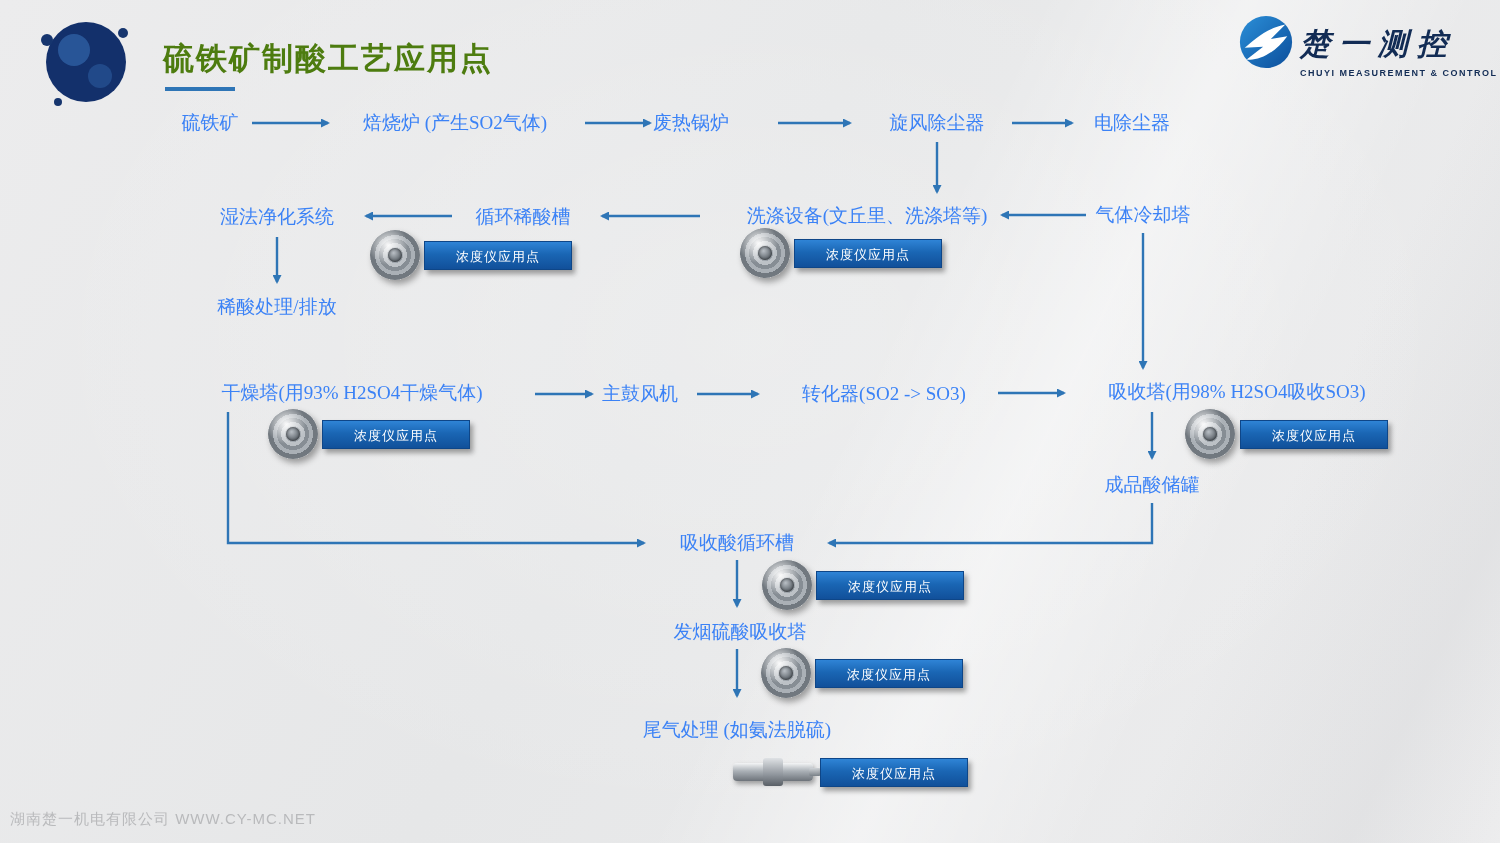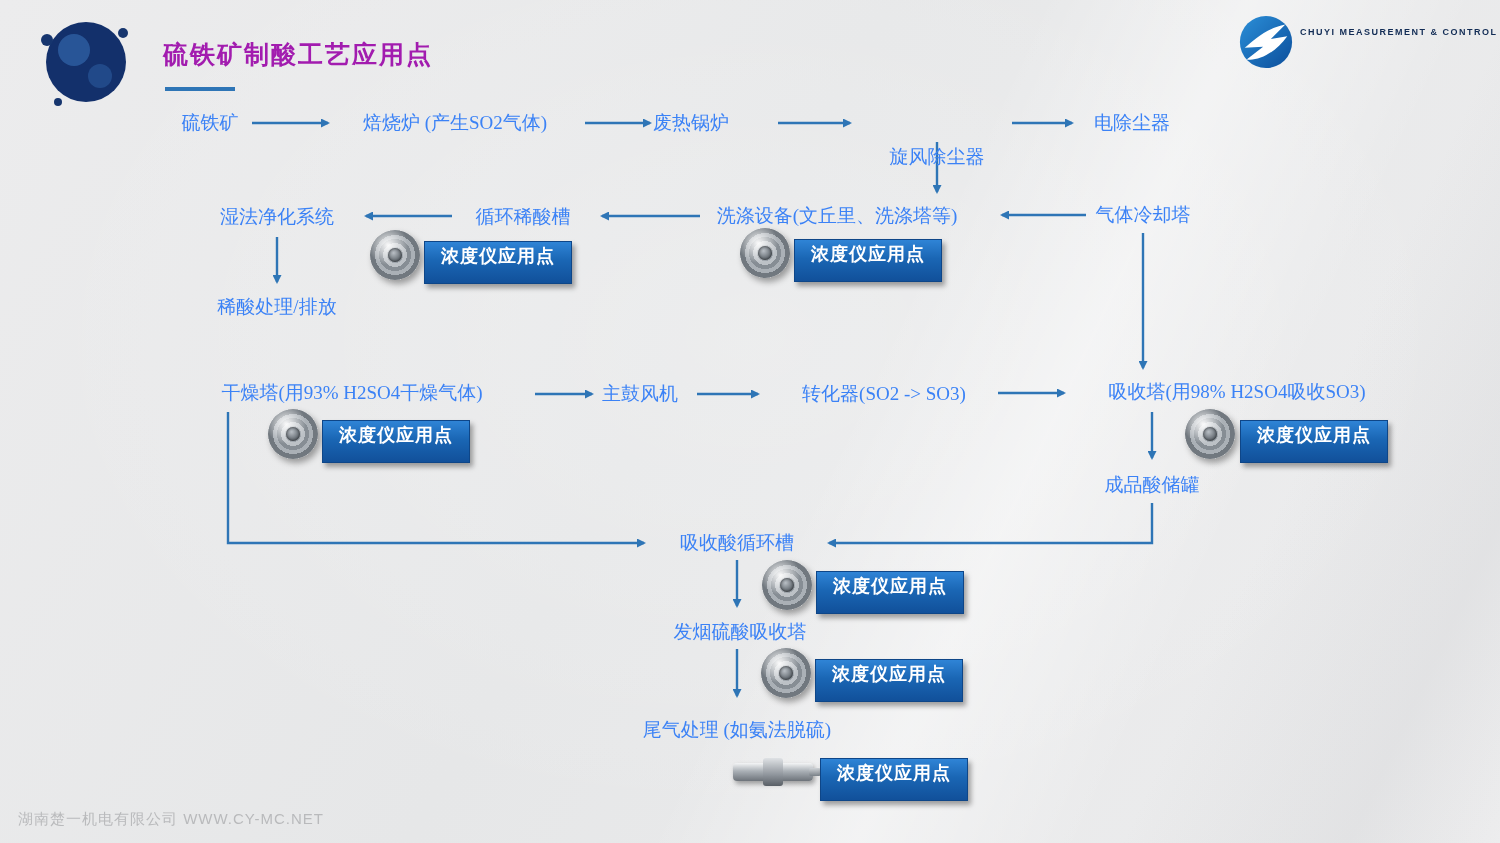"硫铁矿制酸工艺应用点" .page-title { color: #a21caf -> #4d7c0f; font-size: 25px -> 31px }
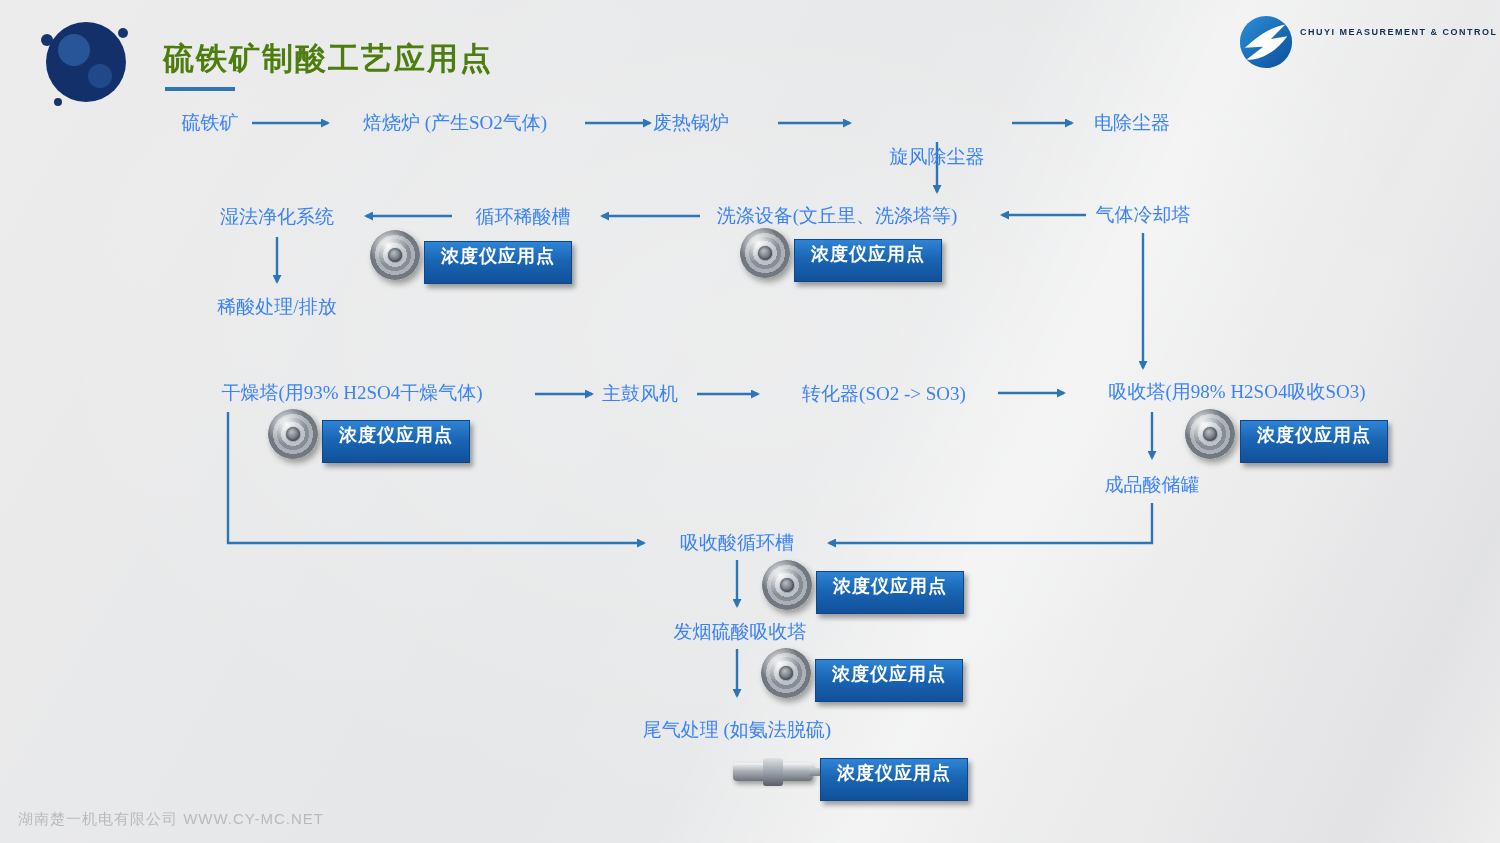"楚一测控" div.logo-name { html: none -> <div>楚一测控</div> }
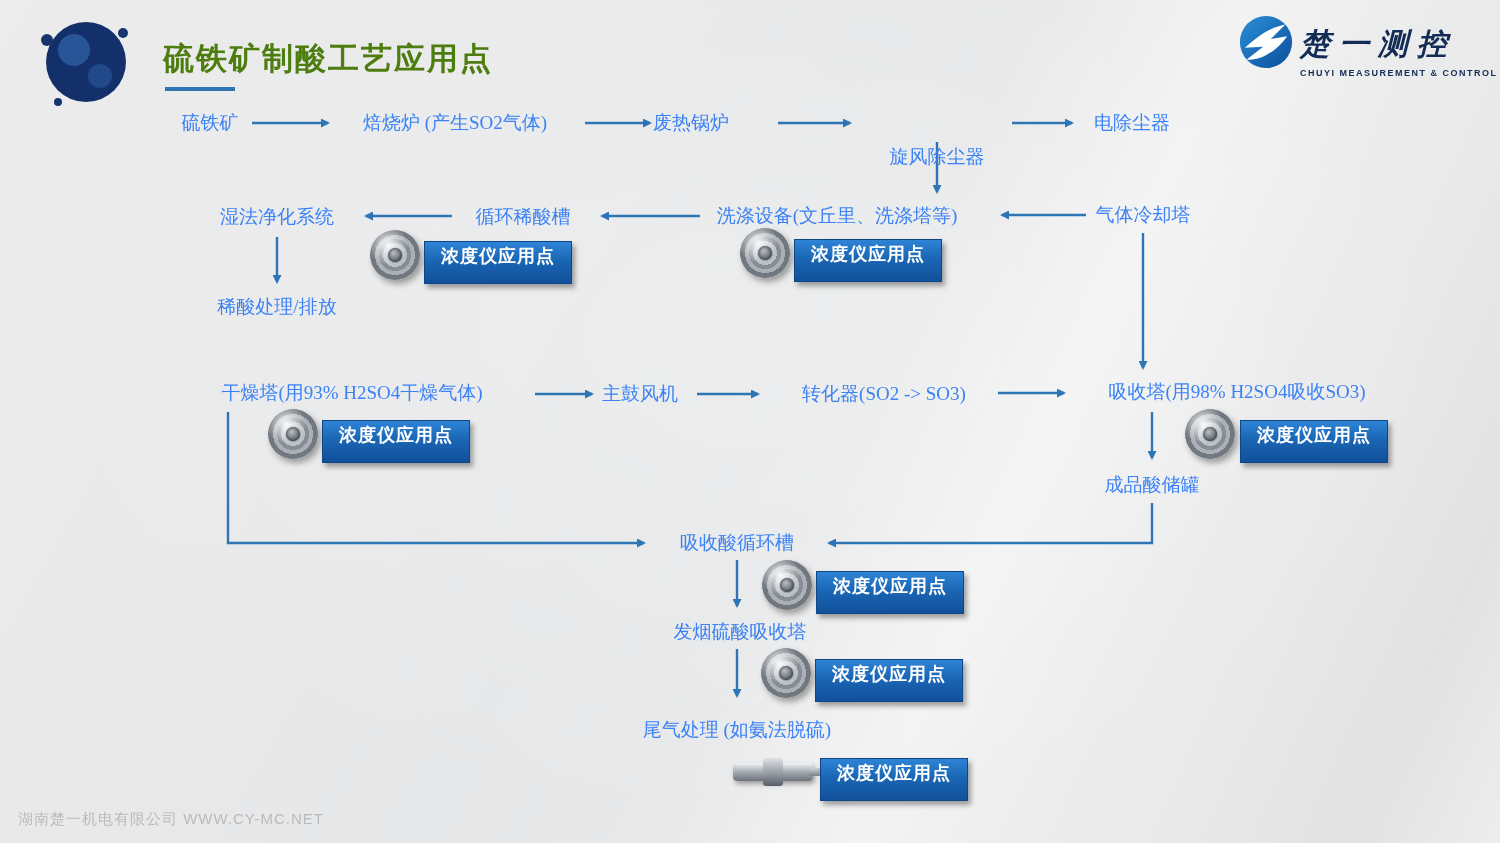"旋风除尘器" div.node { margin-top: 34px -> none }
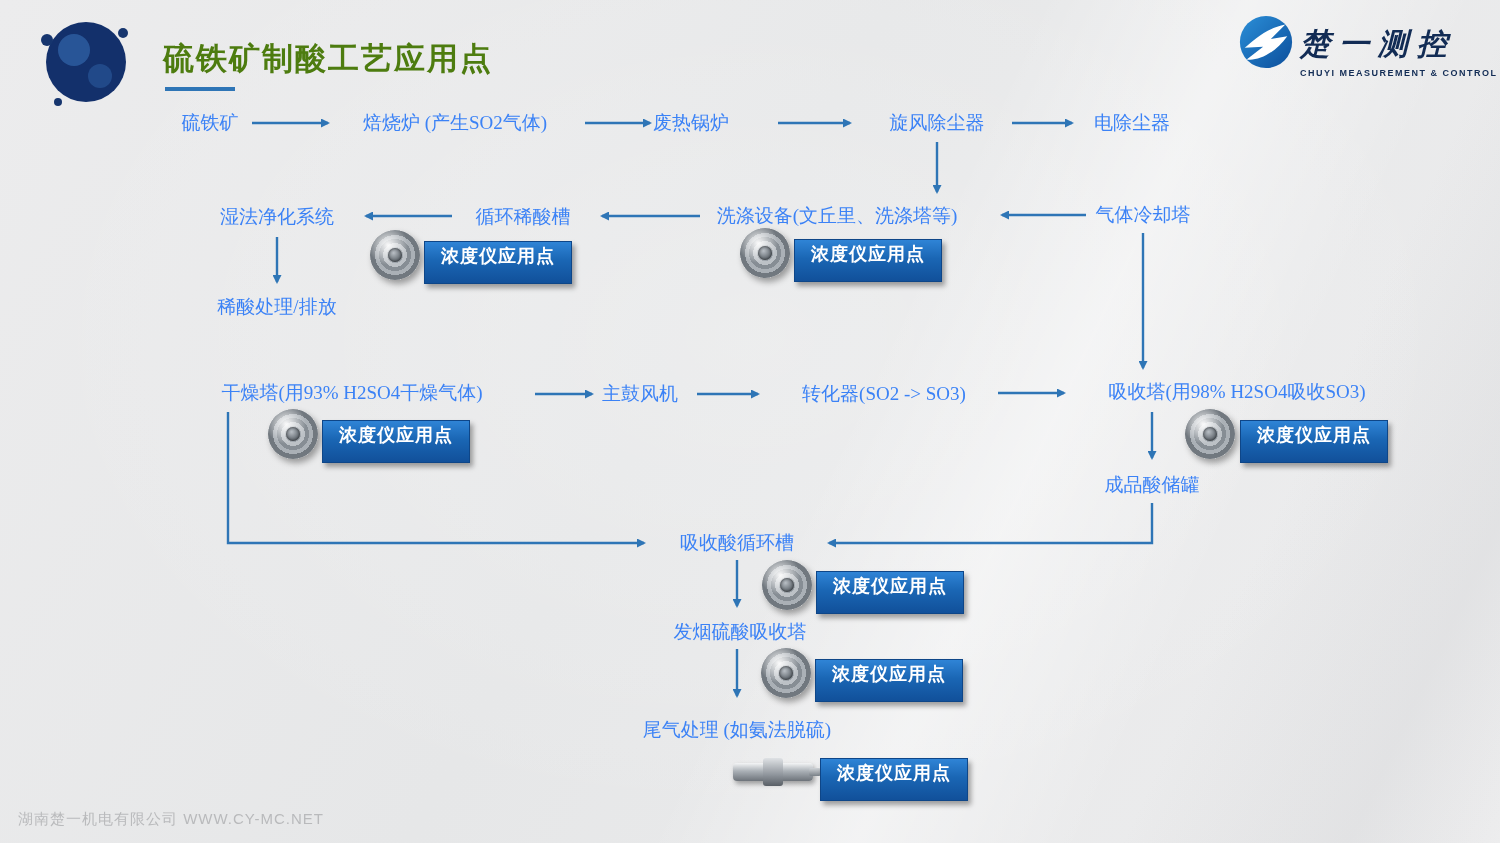"洗涤设备(文丘里、洗涤塔等)" div.node { left: 837px -> 867px }
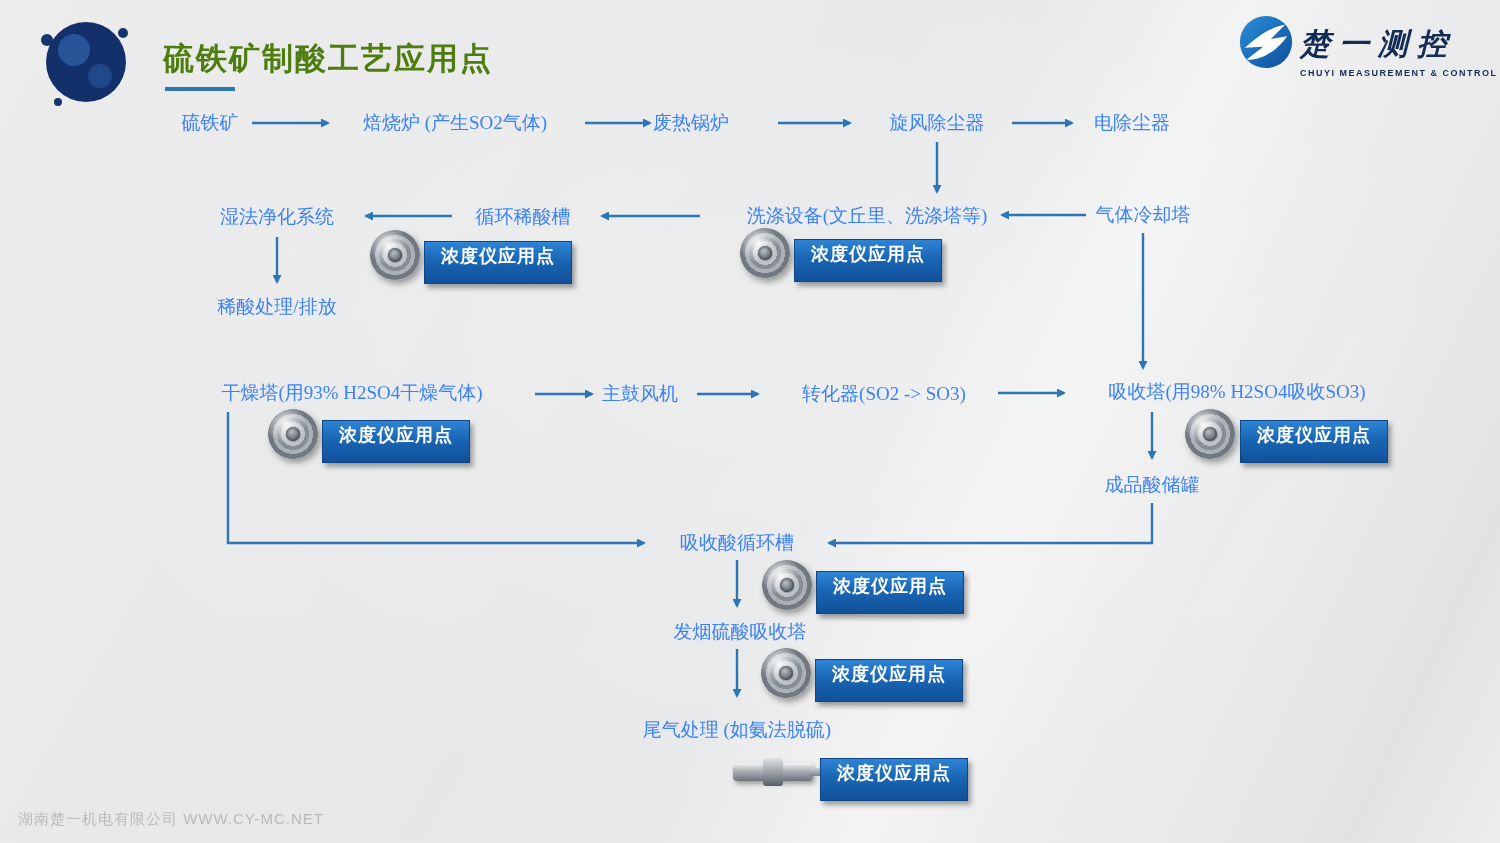"浓度仪应用点" .app-btn { font-size: 18px -> 13px; font-weight: bold -> normal; height: 43px -> 29px }
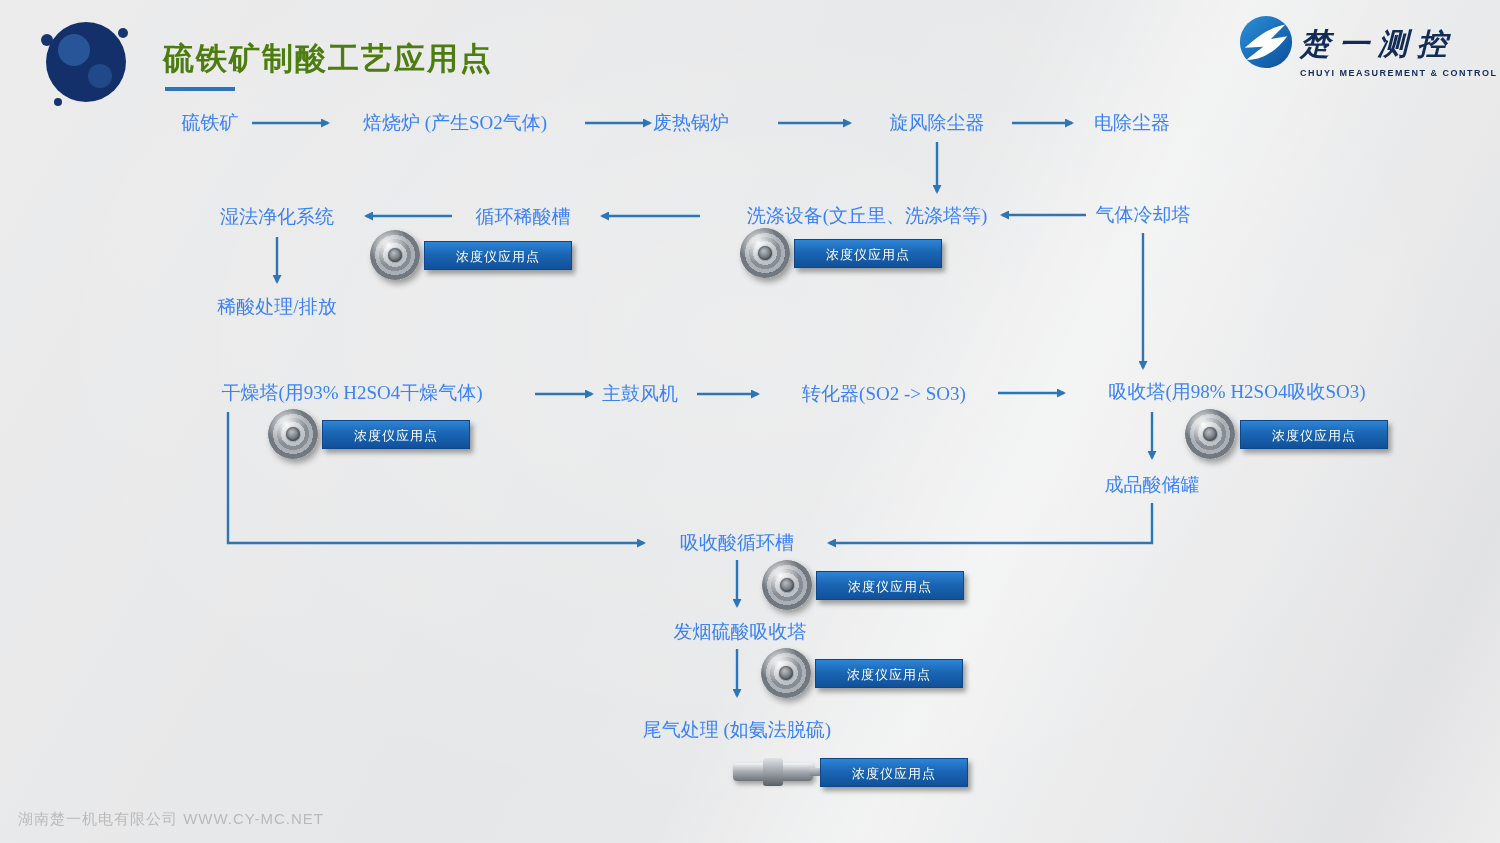"湖南楚一机电有限公司 WWW.CY-MC.NET" .footer-text { left: 18px -> 10px }
